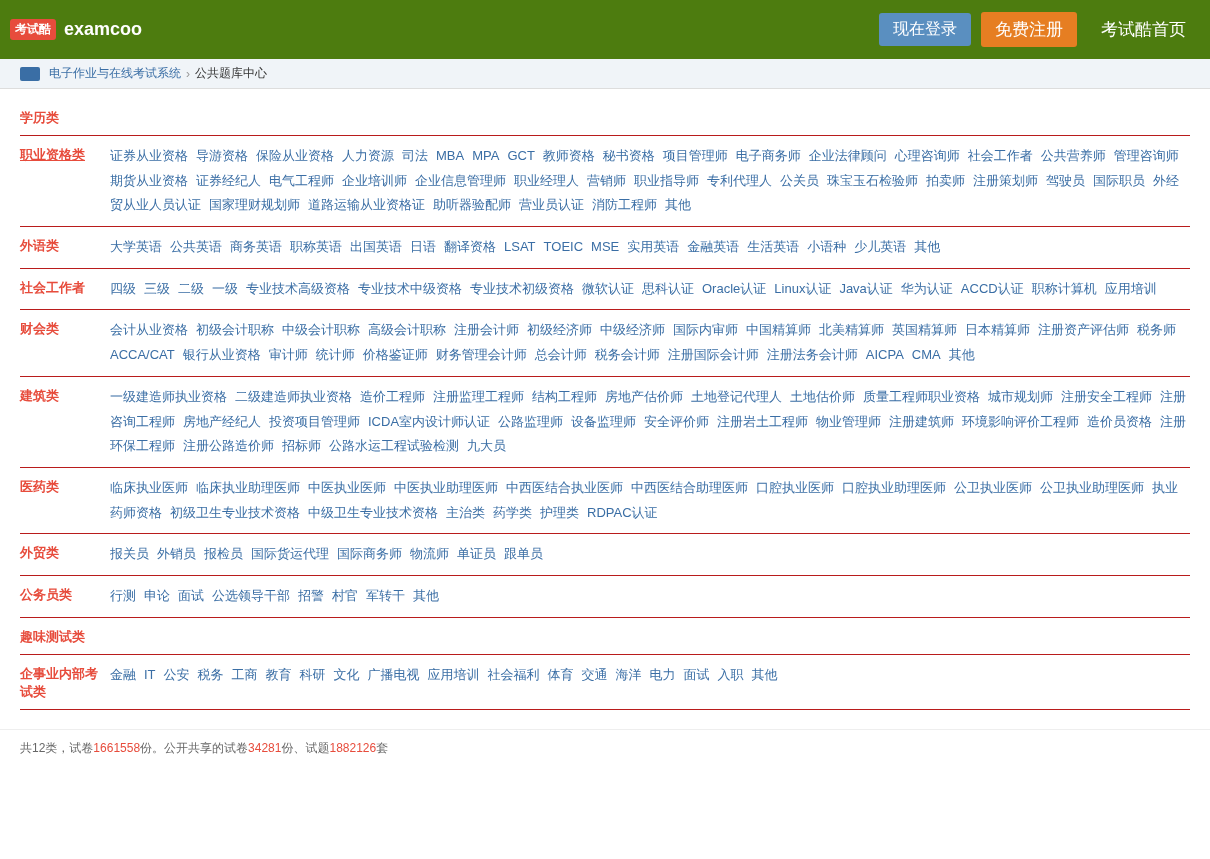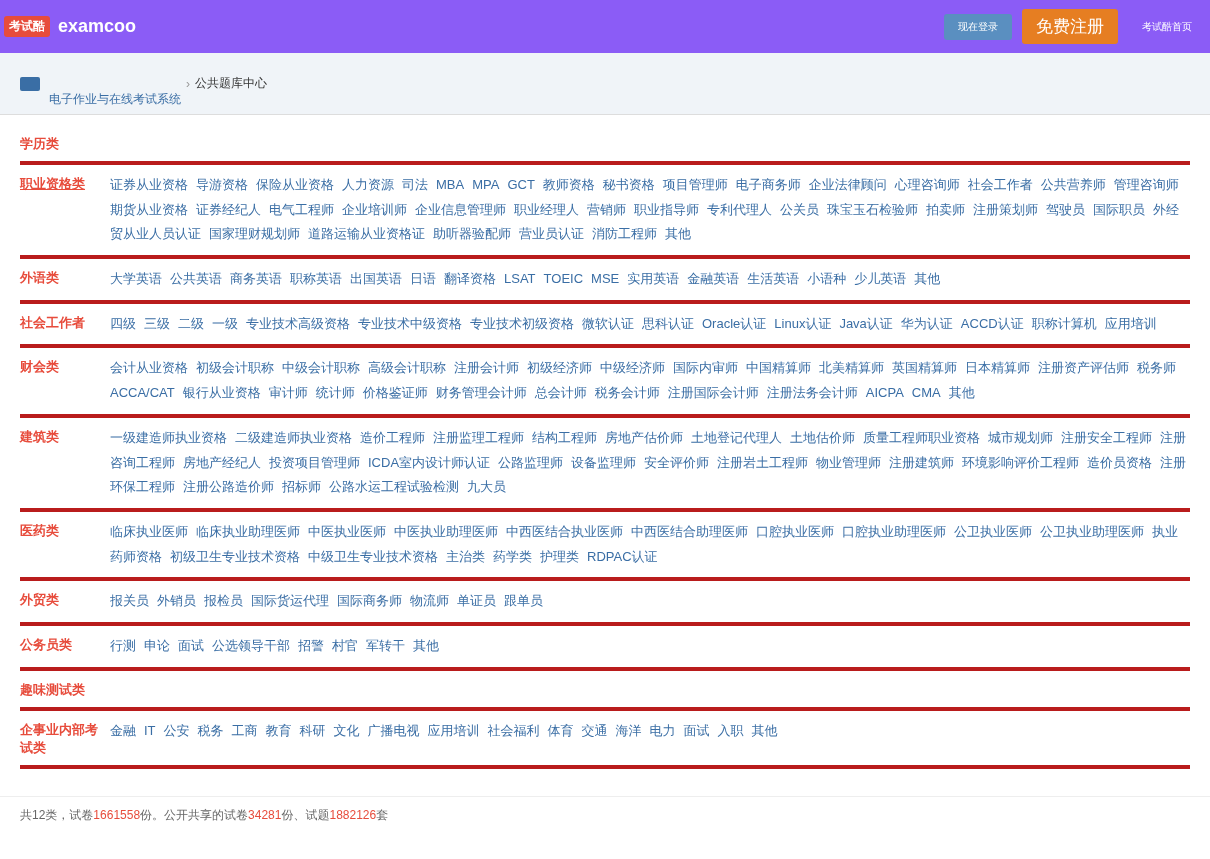"考试酷" .header { background: #8b5cf6 -> #4d7c0f; height: 53px -> 59px; padding: 0 4px -> 0 10px }
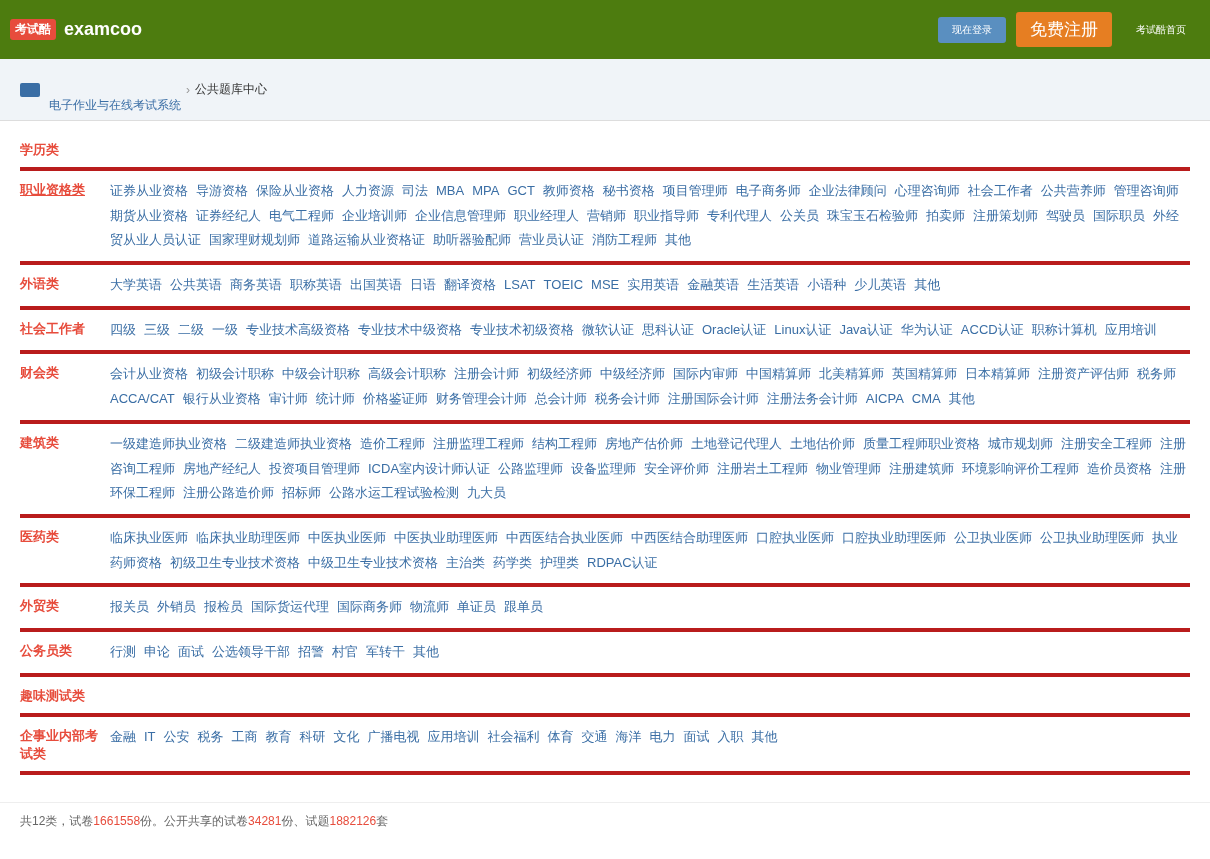"现在登录" .btn-login { font-size: 10px -> 16px }
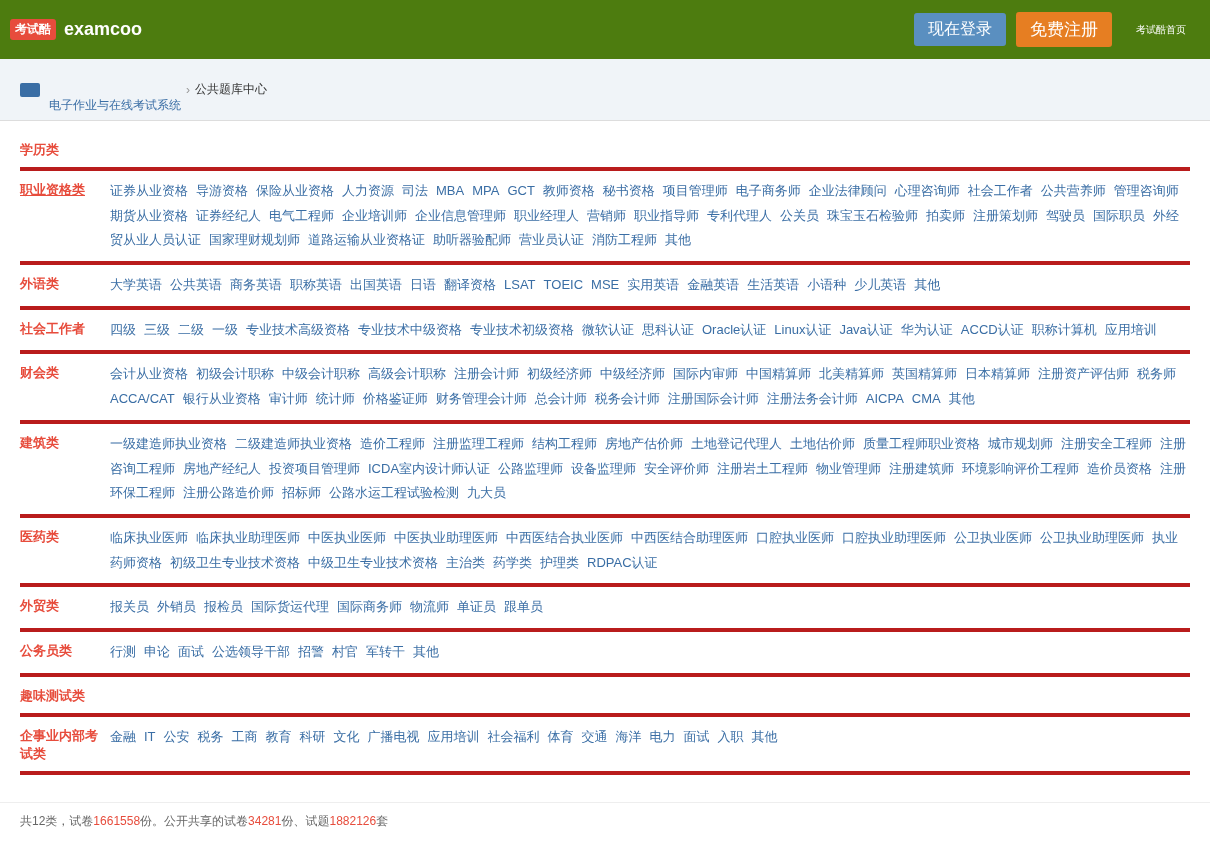"考试酷首页" .btn-home { font-size: 10px -> 17px }
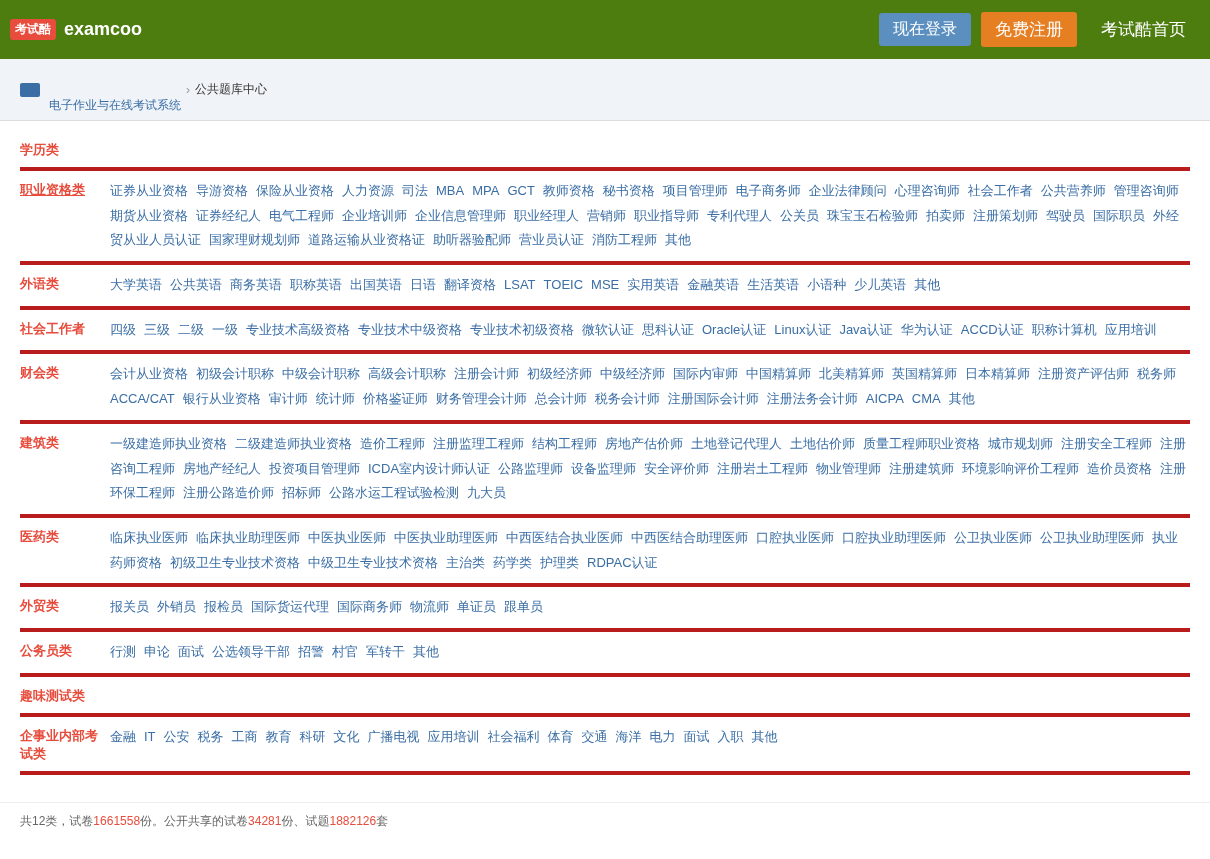"电子作业与在线考试系统" .breadcrumb a { margin-top: 32px -> none }
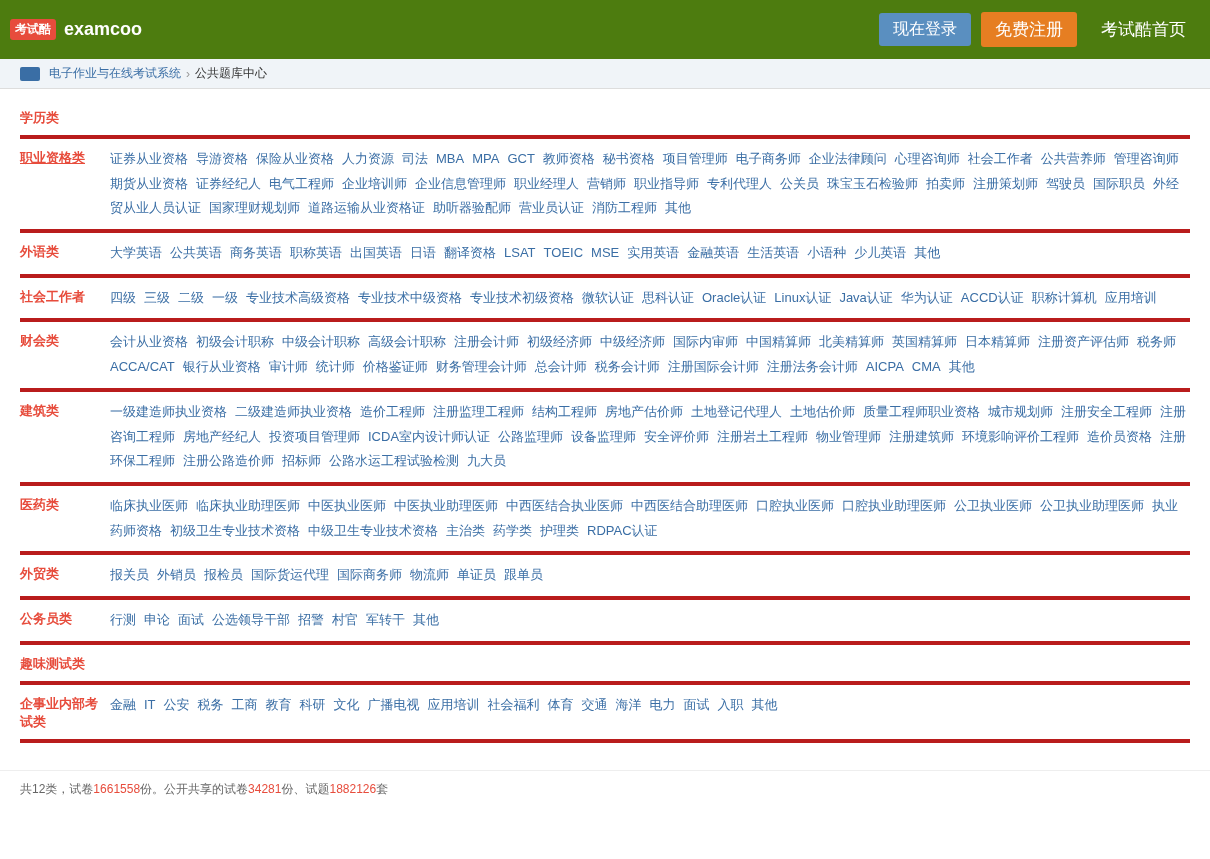"学历类" .category-row { border-bottom: 4px solid #b91c1c -> 1px solid #b91c1c }
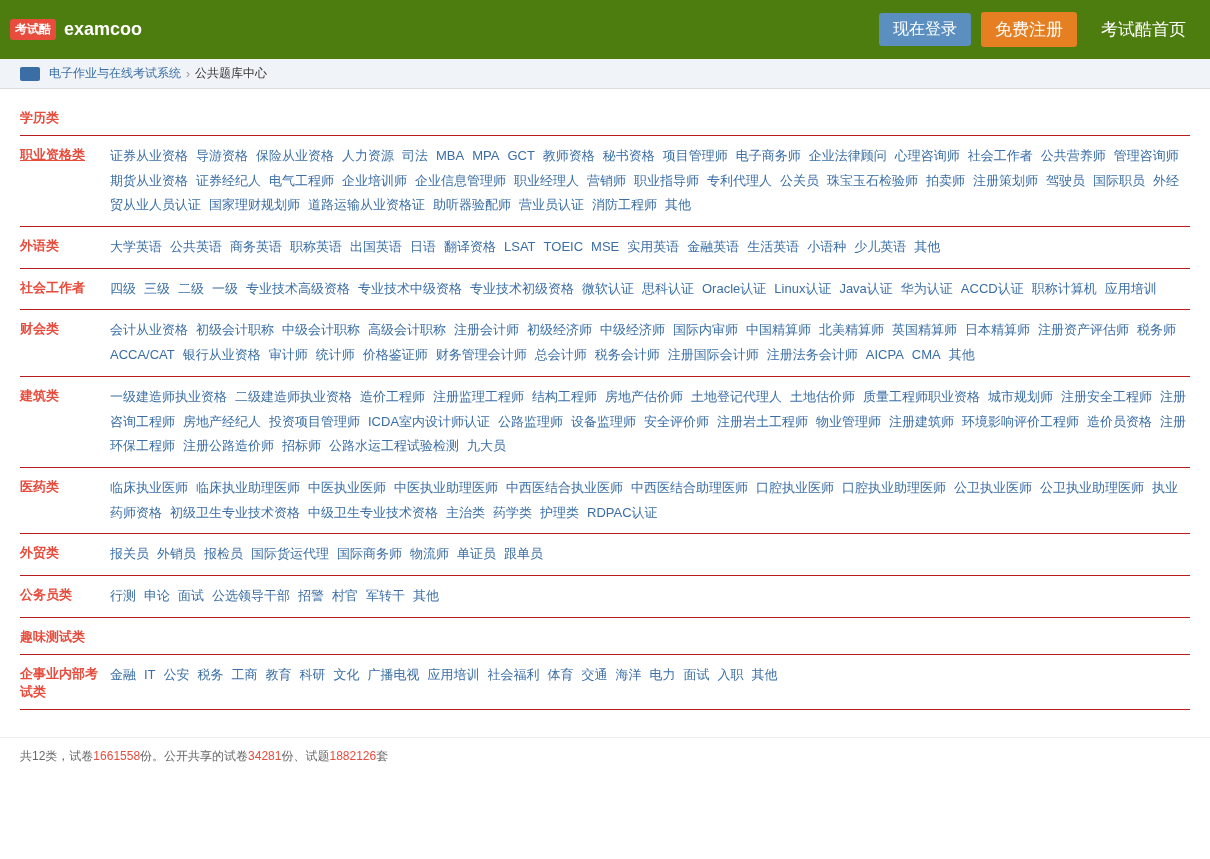"共12类，试卷1661558份。公开共享的试卷34281份、试题1882126套" .footer { margin-top: 17px -> 9px }
